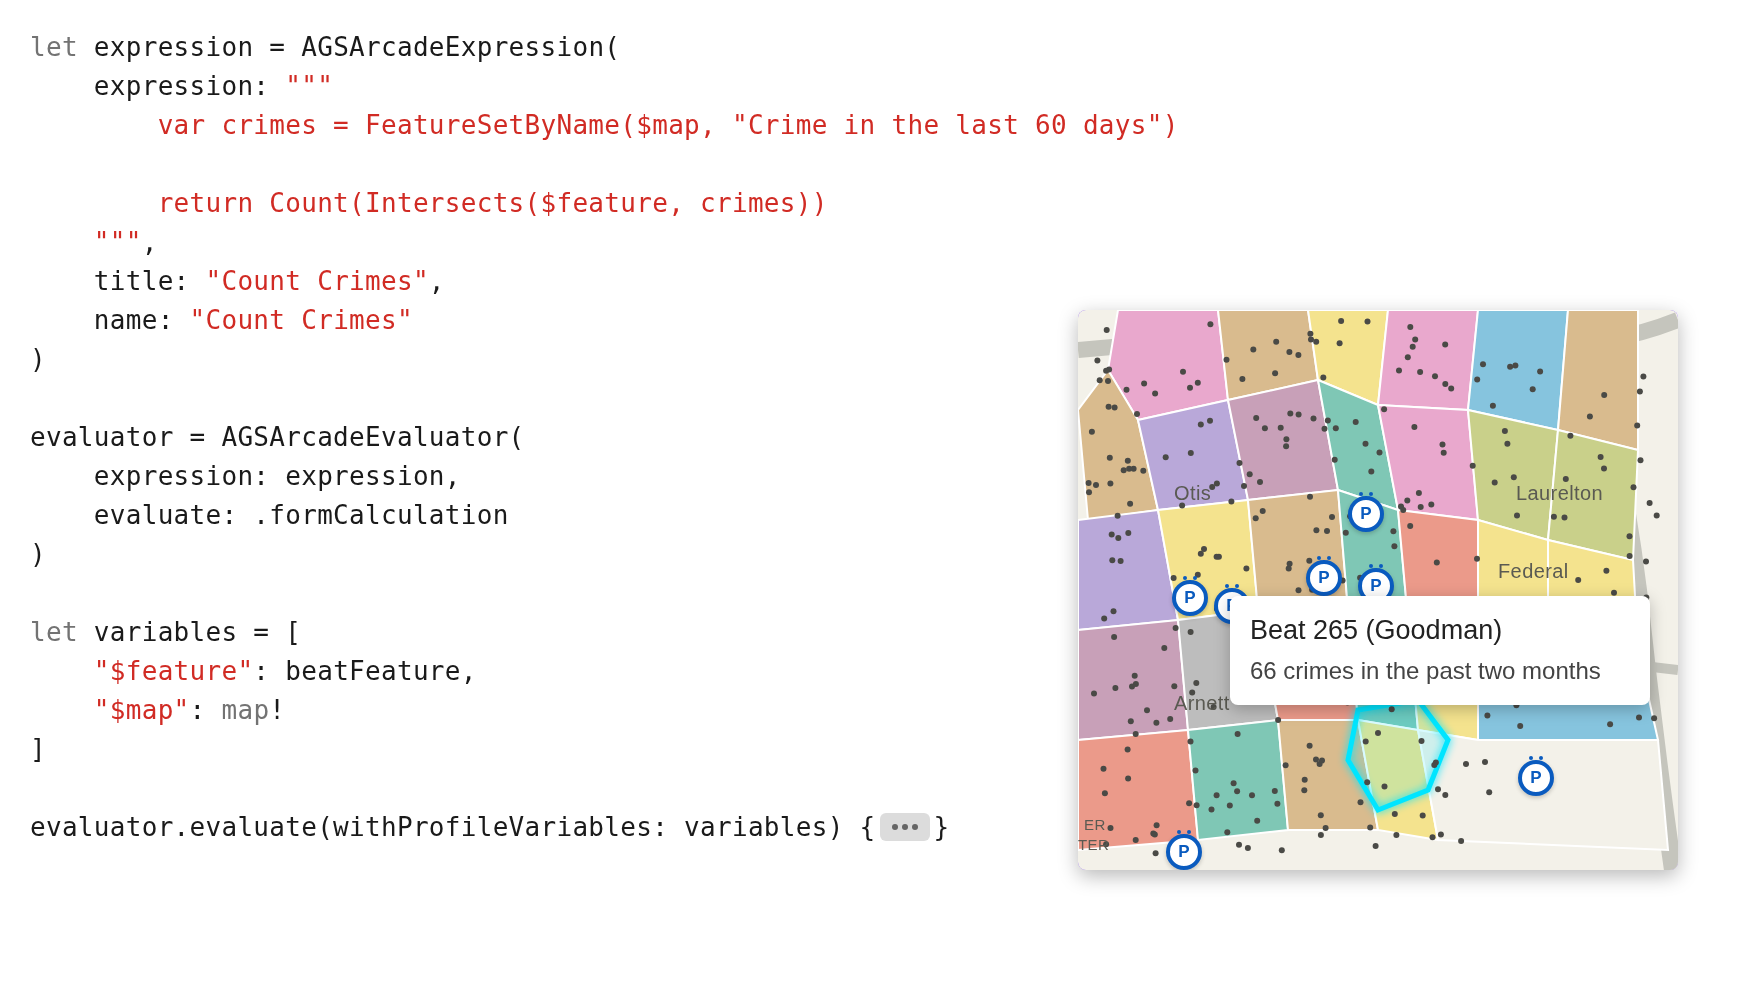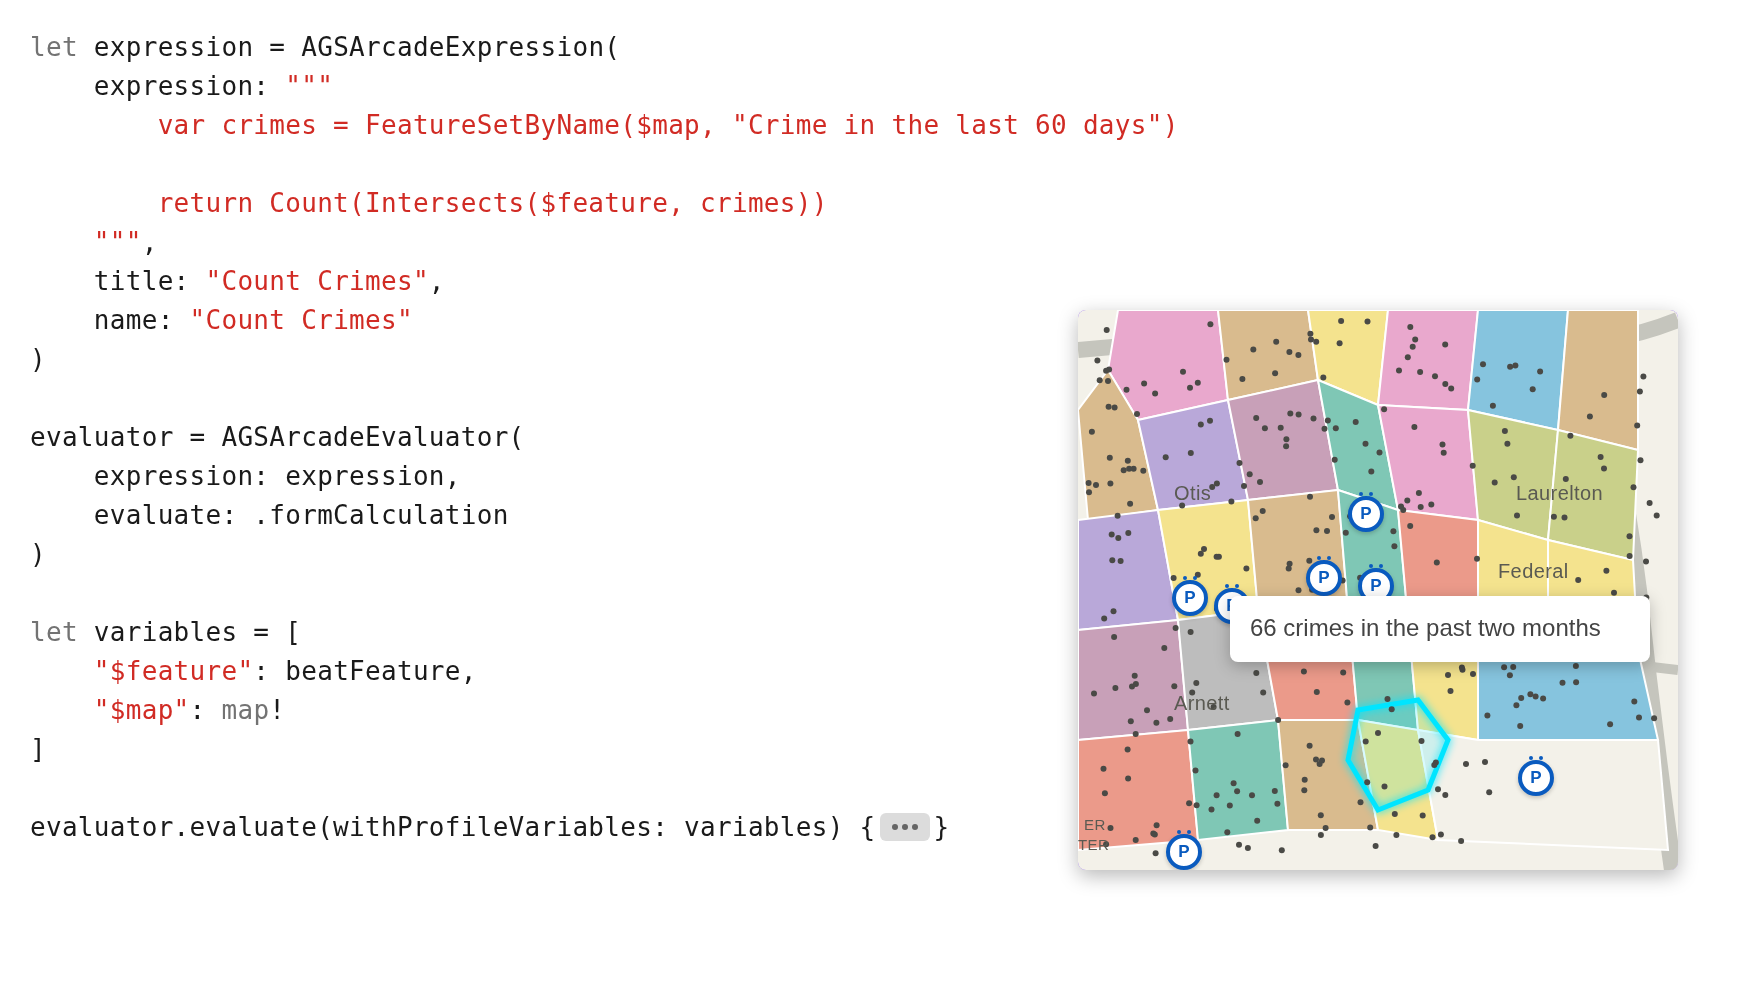"Beat 265 (Goodman)" div.callout-title { html: none -> <div>Beat 265 (Goodman)</div> }
